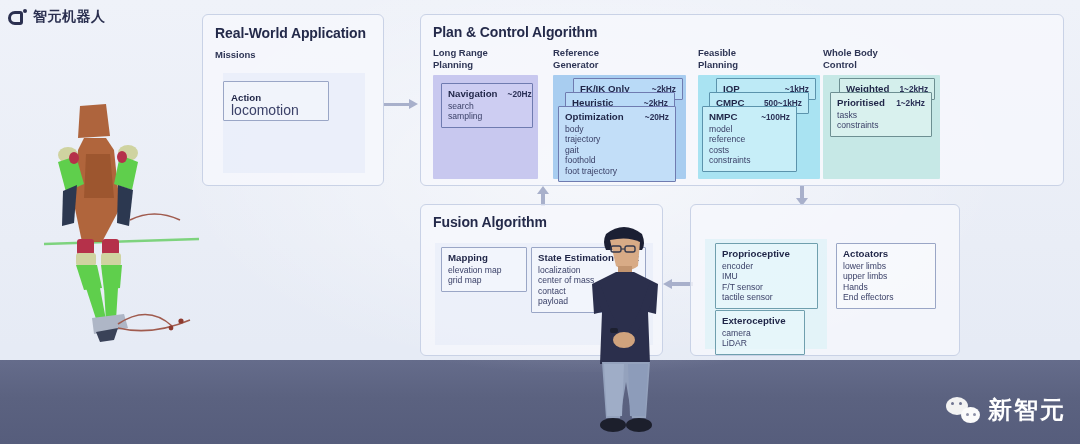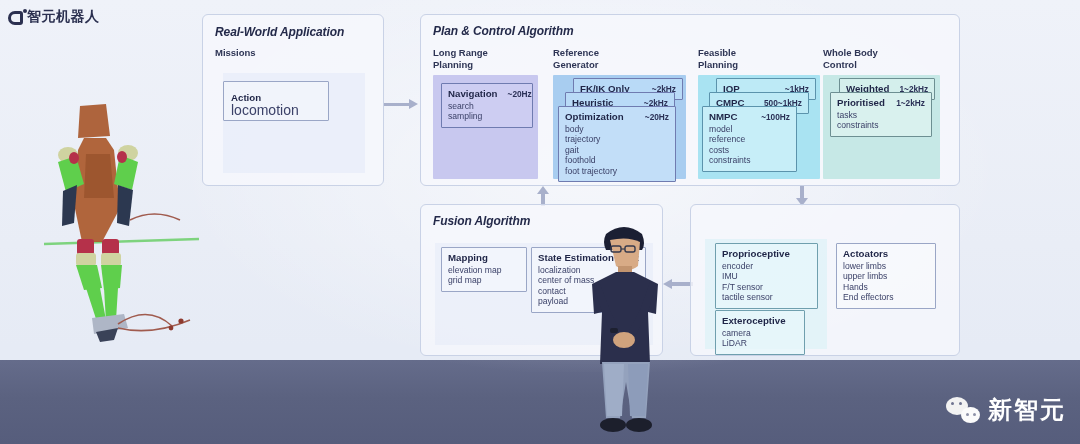"智元机器人" #brand { gap: none -> 6px }
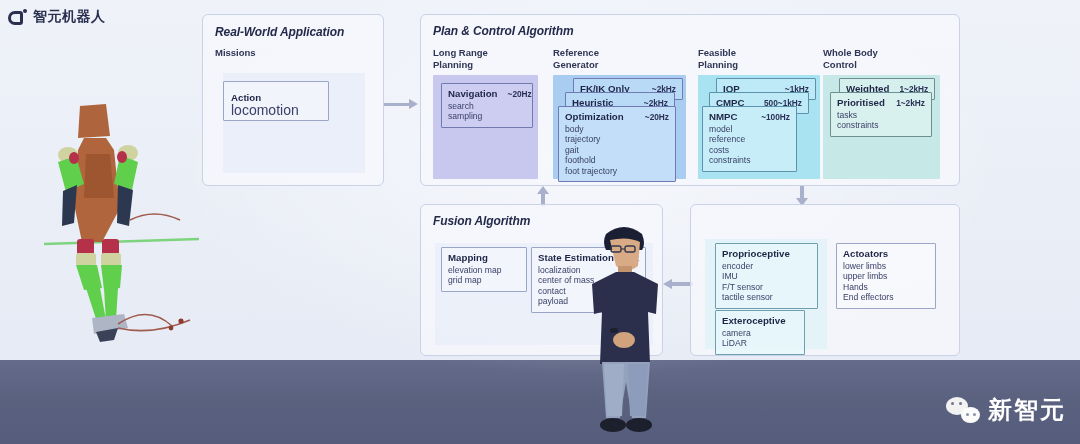"Real-World Application" .panel-title { font-size: 12px -> 14px; font-style: italic -> none }
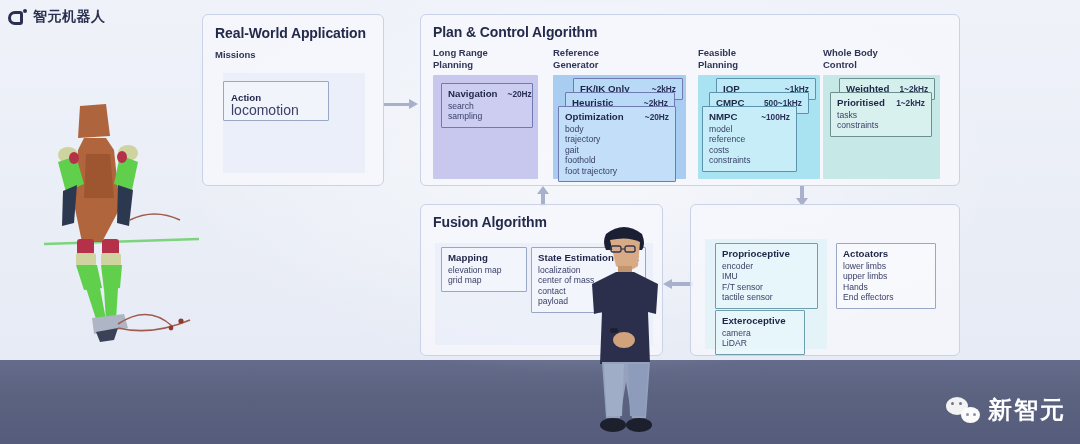"Plan & Control Algorithm" #pca { width: 540px -> 644px }
